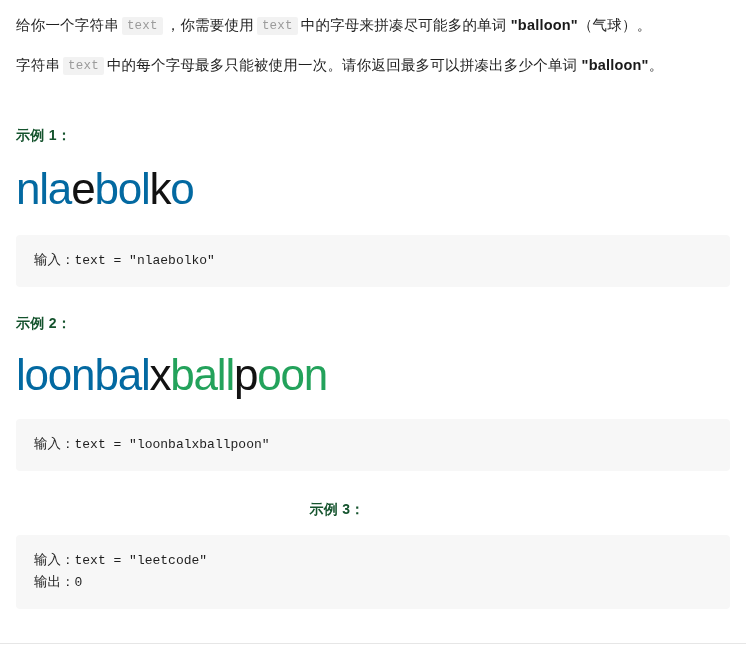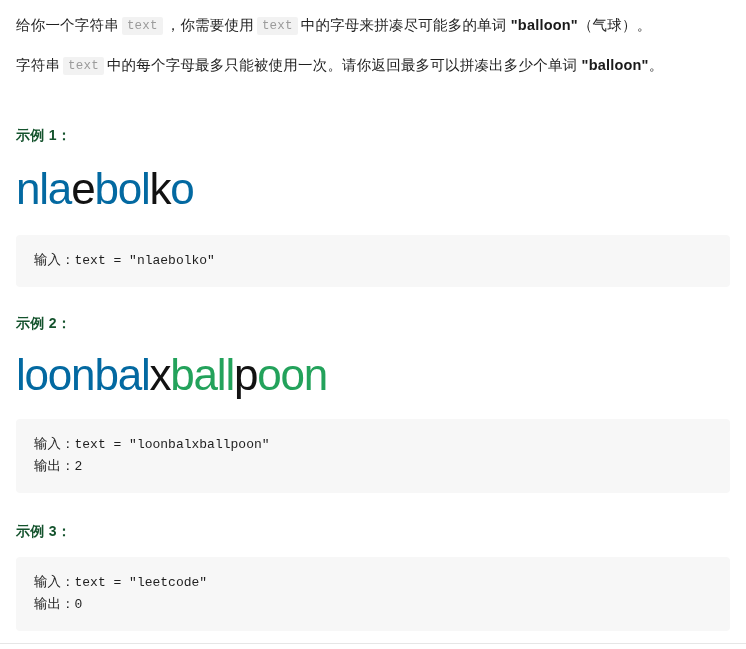"输出：2" div.code-line { html: <div><span>输出：</span><span>2</span></div> -> none }
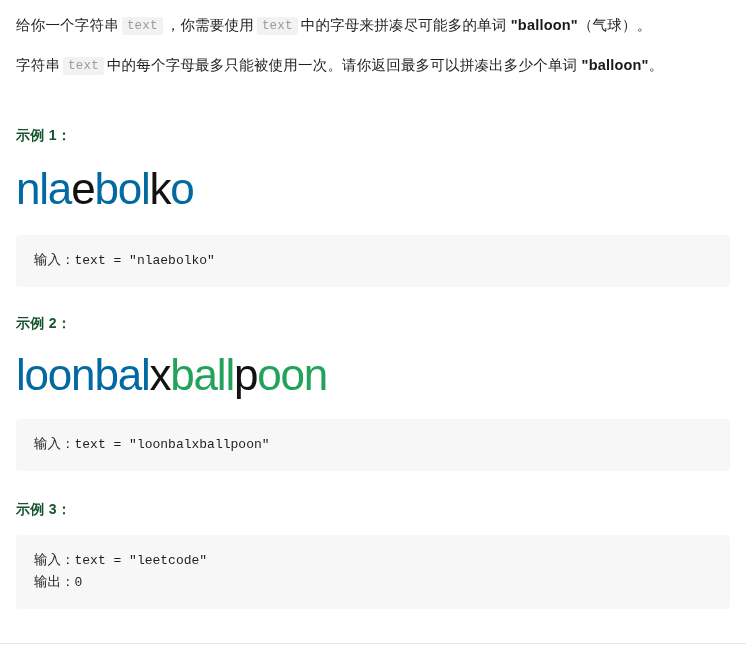"示例 3：" .ex3-heading { text-align: none -> center }
